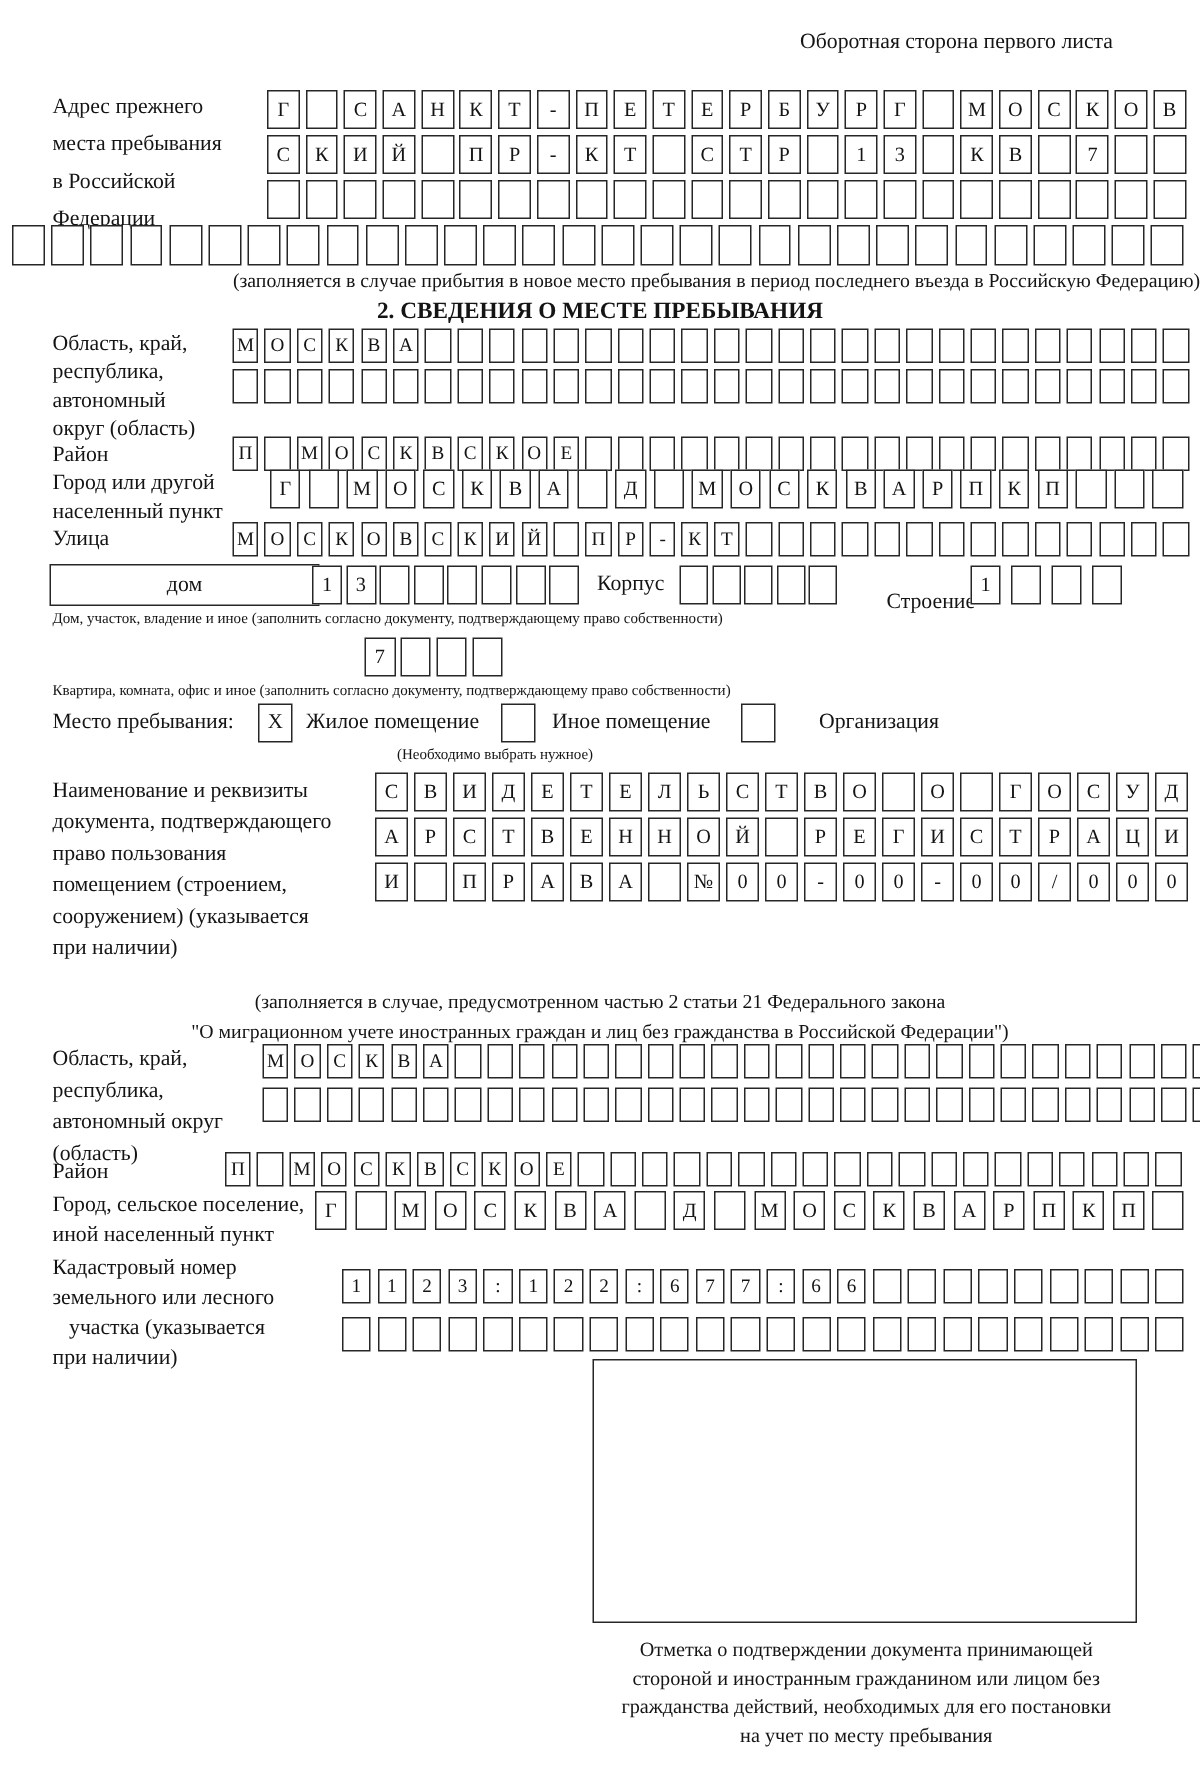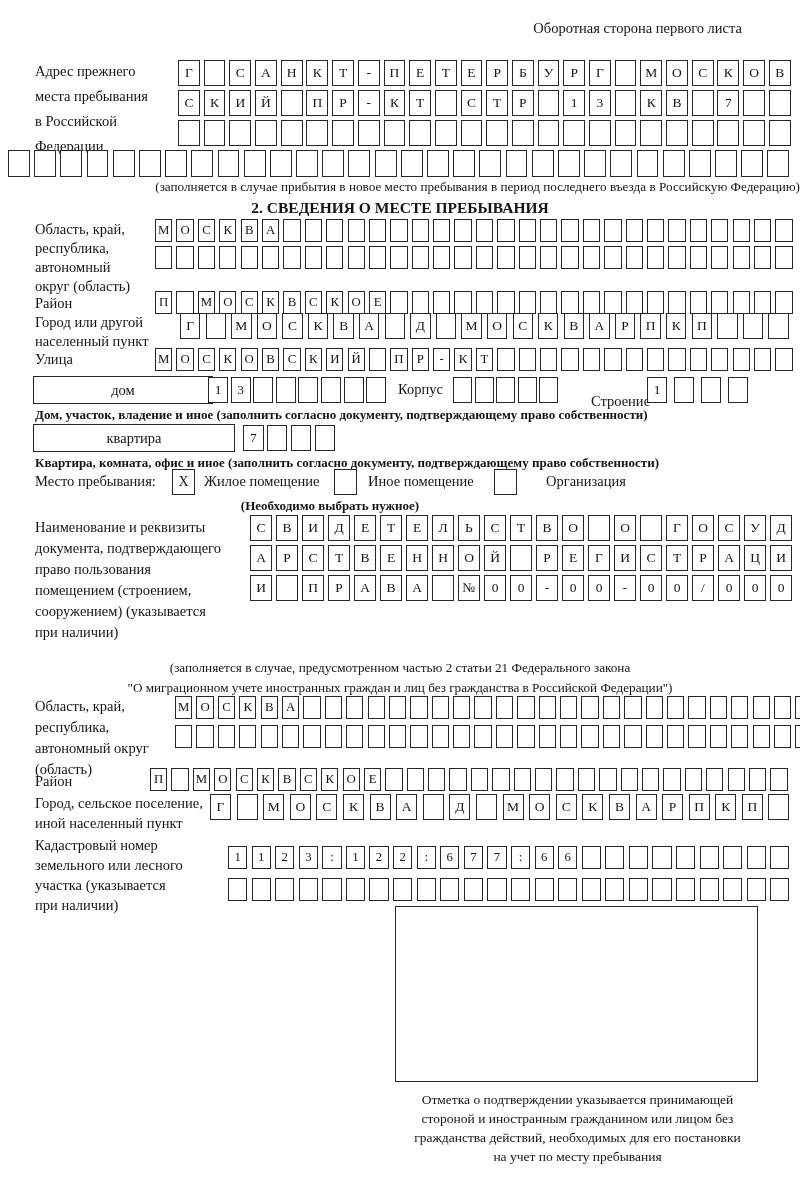"Дом, участок, владение и иное" .cap { font-size: 13px -> 10px; font-weight: bold -> none }
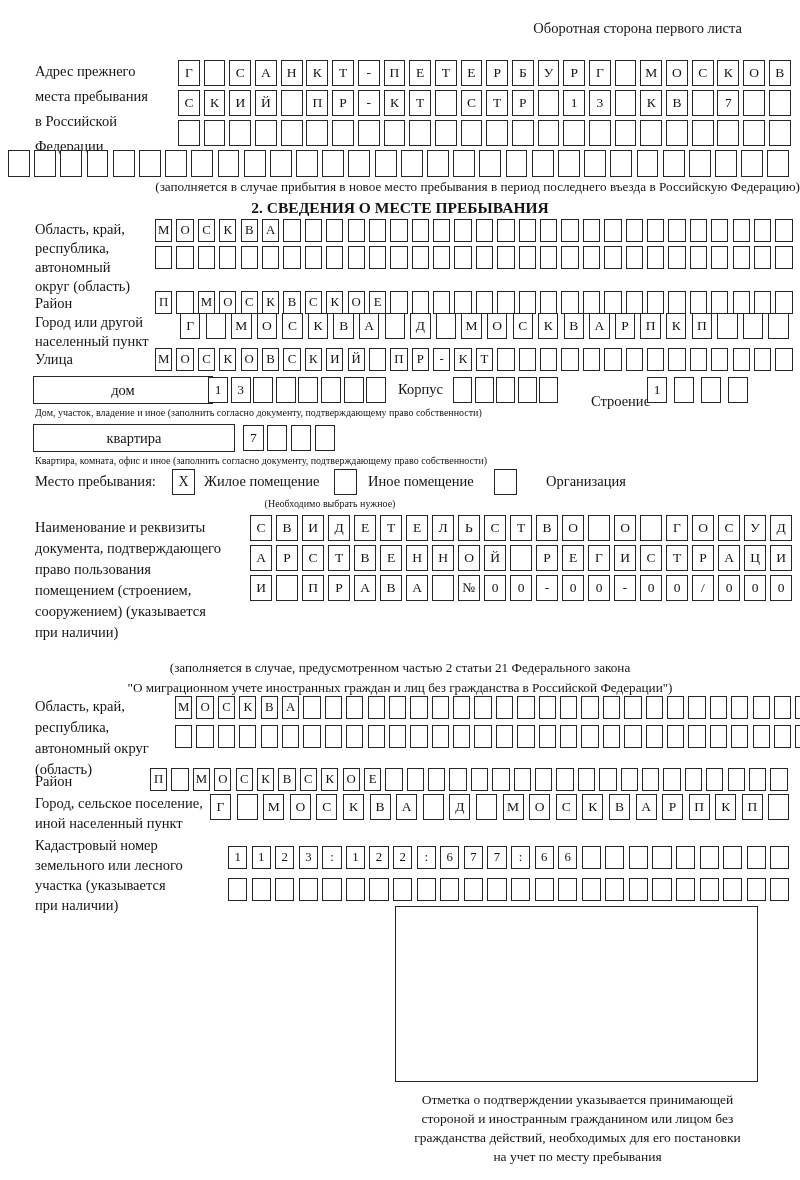"квартира" div.abs { html: <div>квартира</div> -> none }
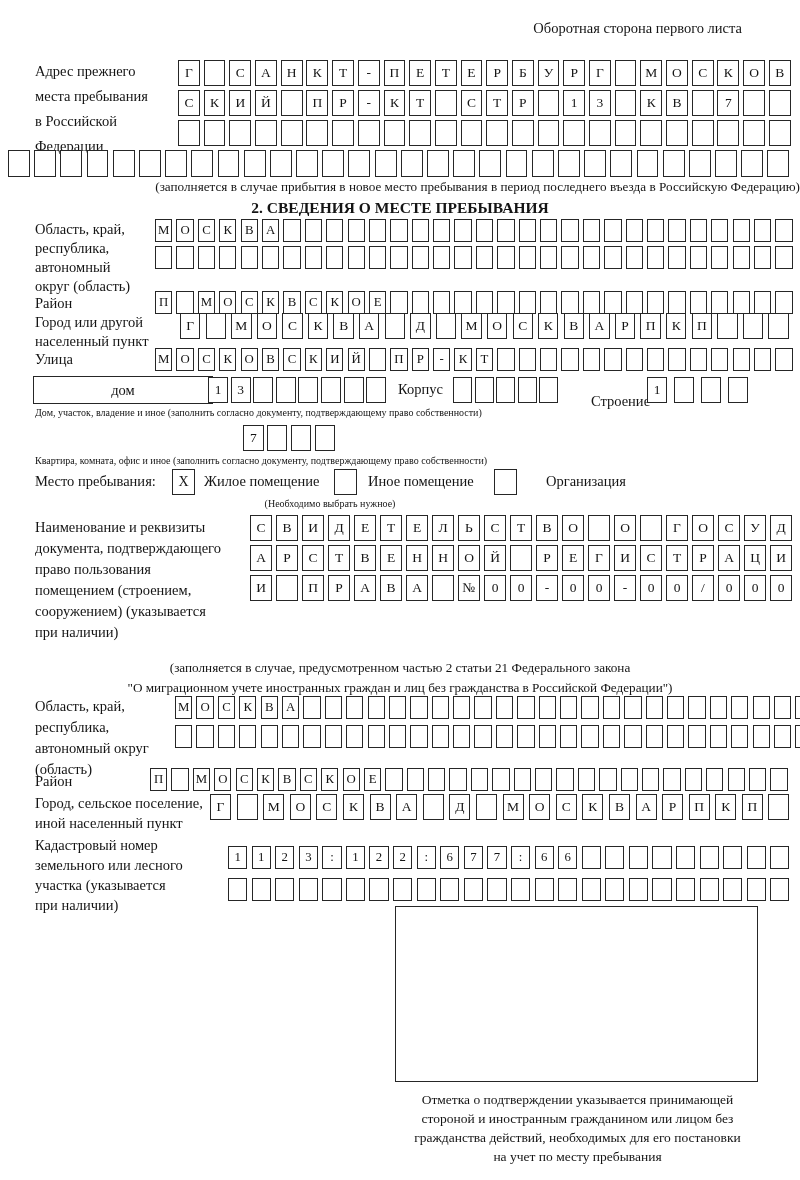"участка (указывается" div.abs { left: 35px -> 46px }
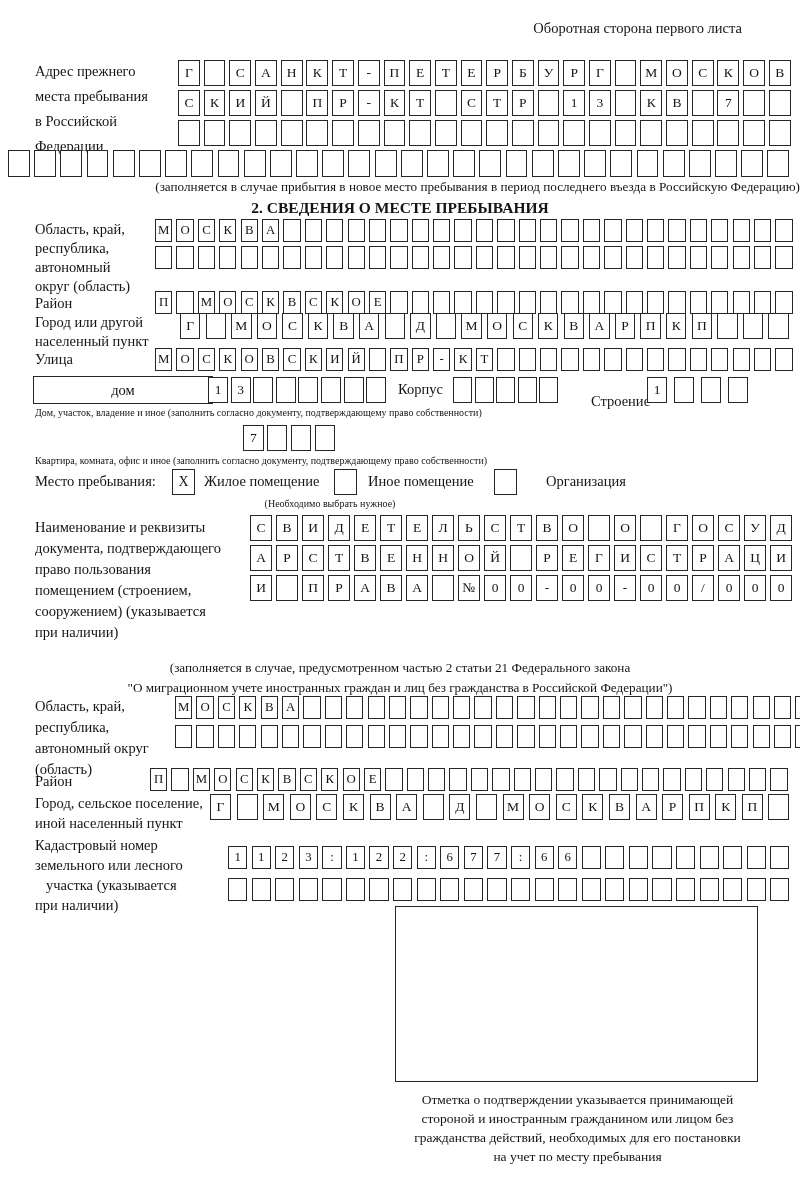"Отметка о подтверждении указывается" div { text: указывается -> документа }
